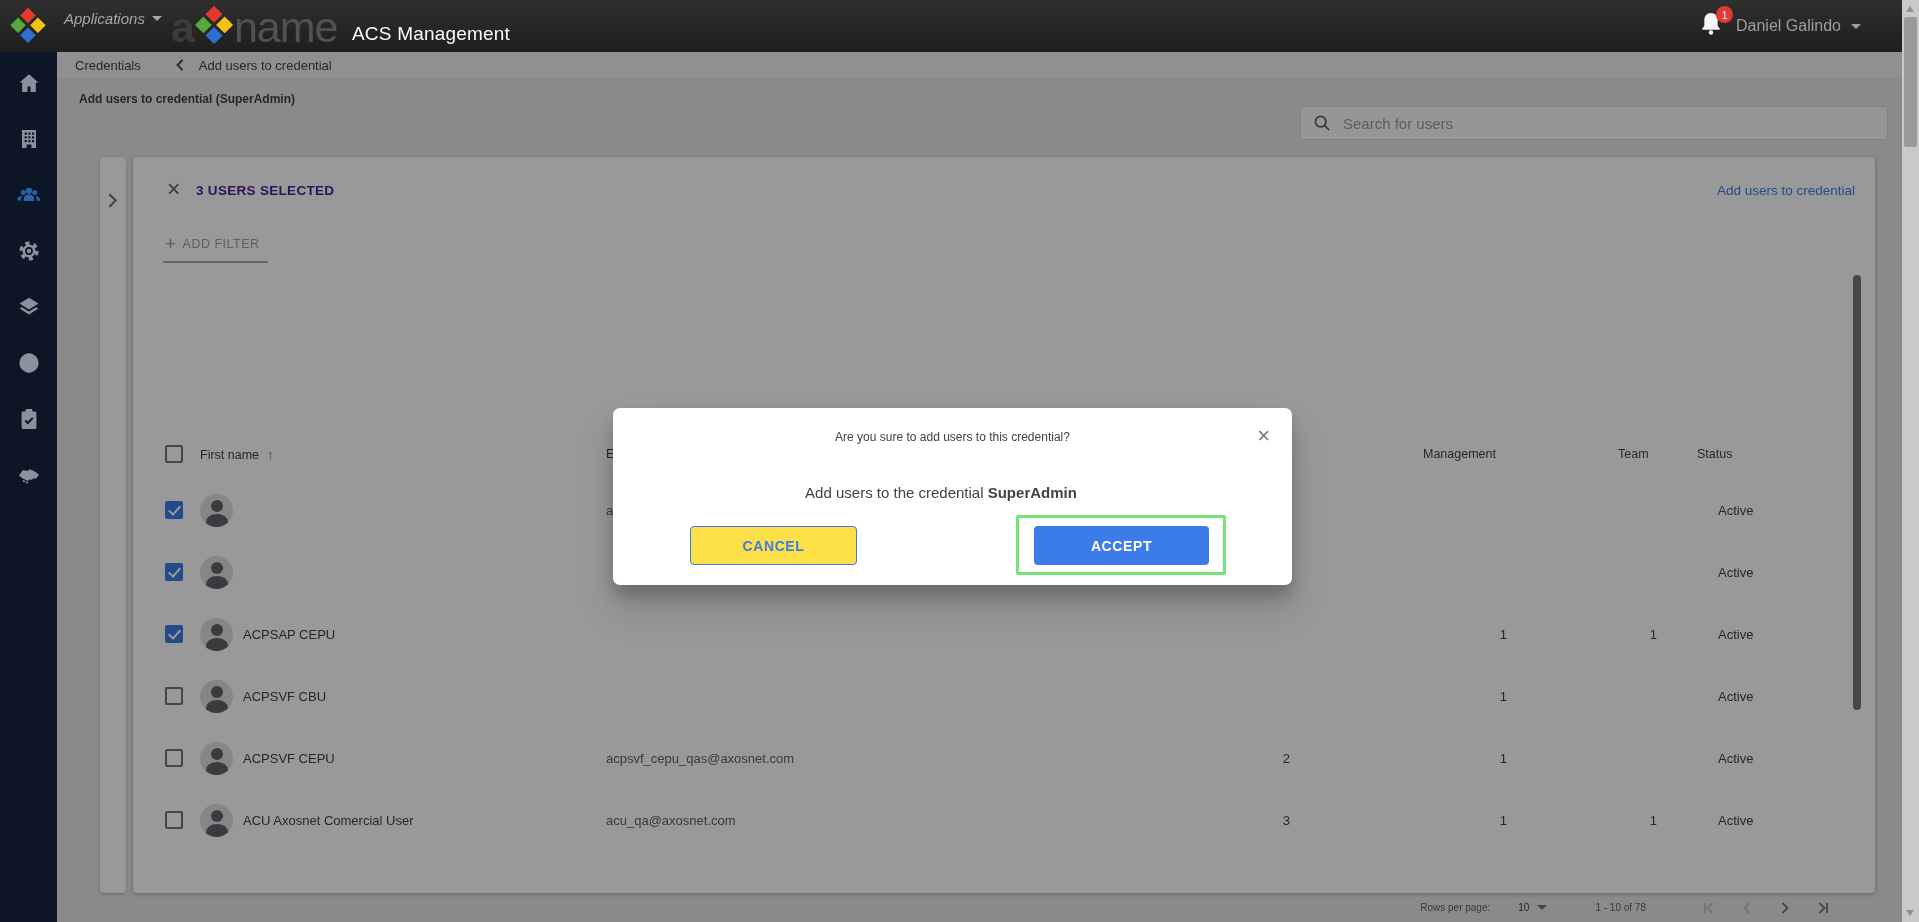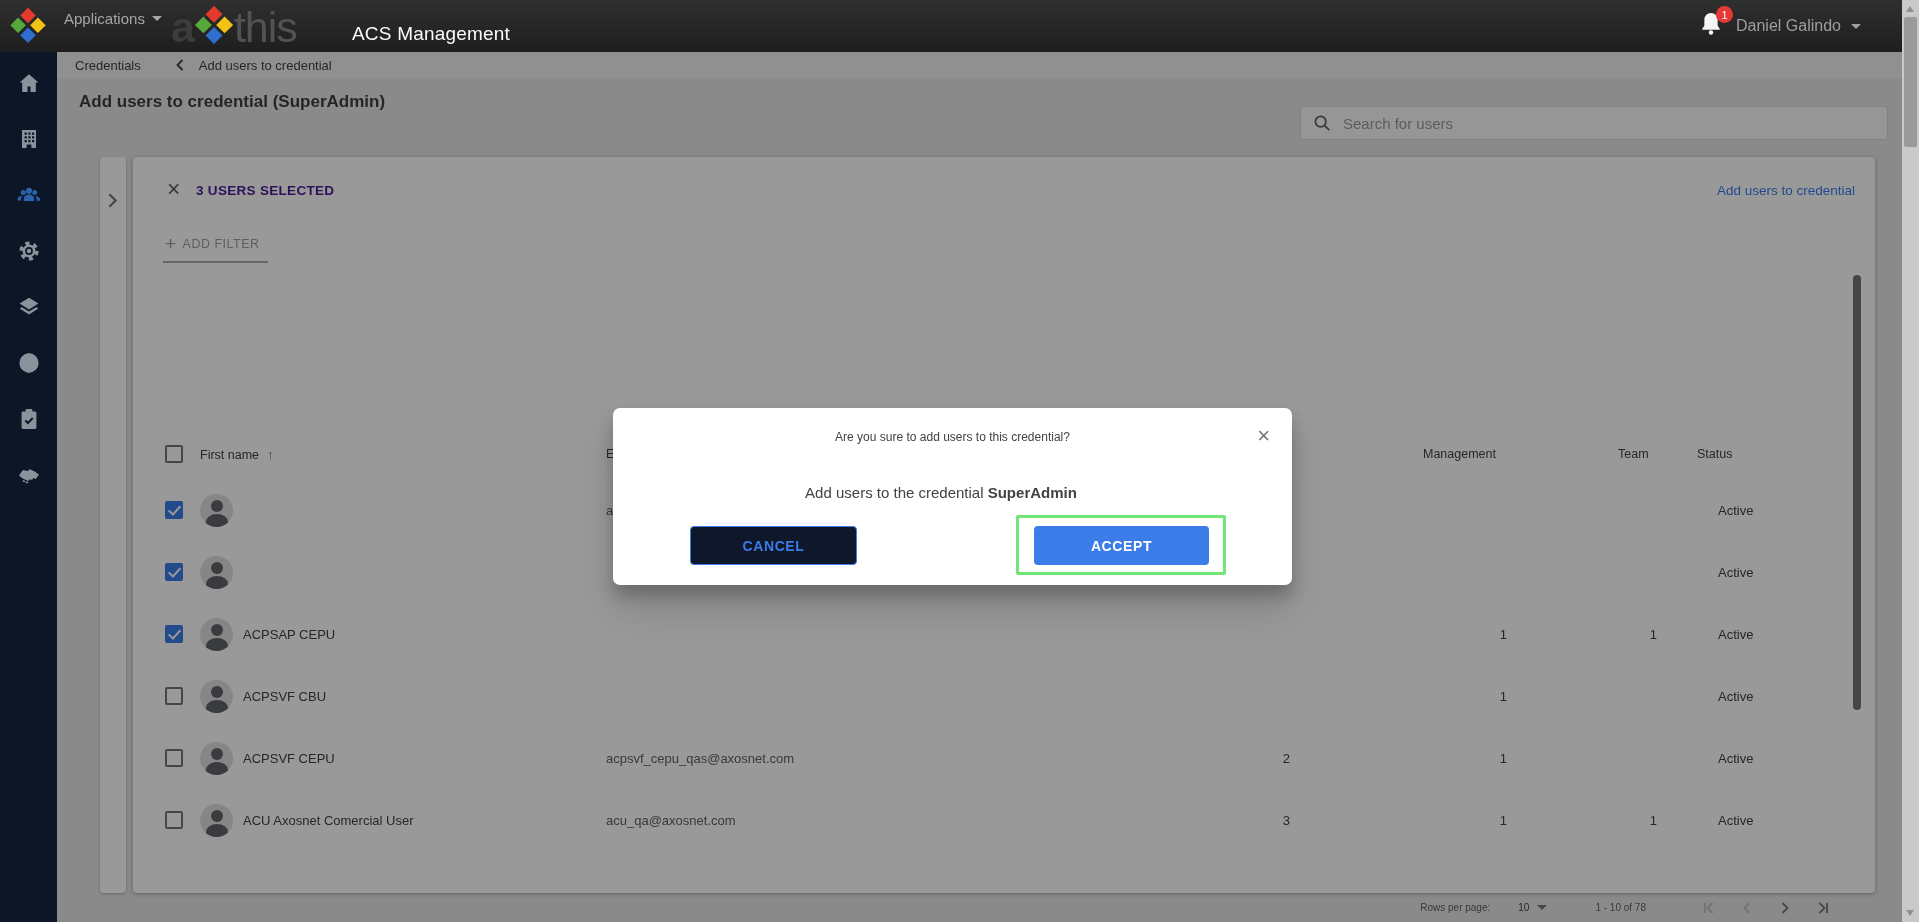"Applications" .apps { font-style: none -> italic }
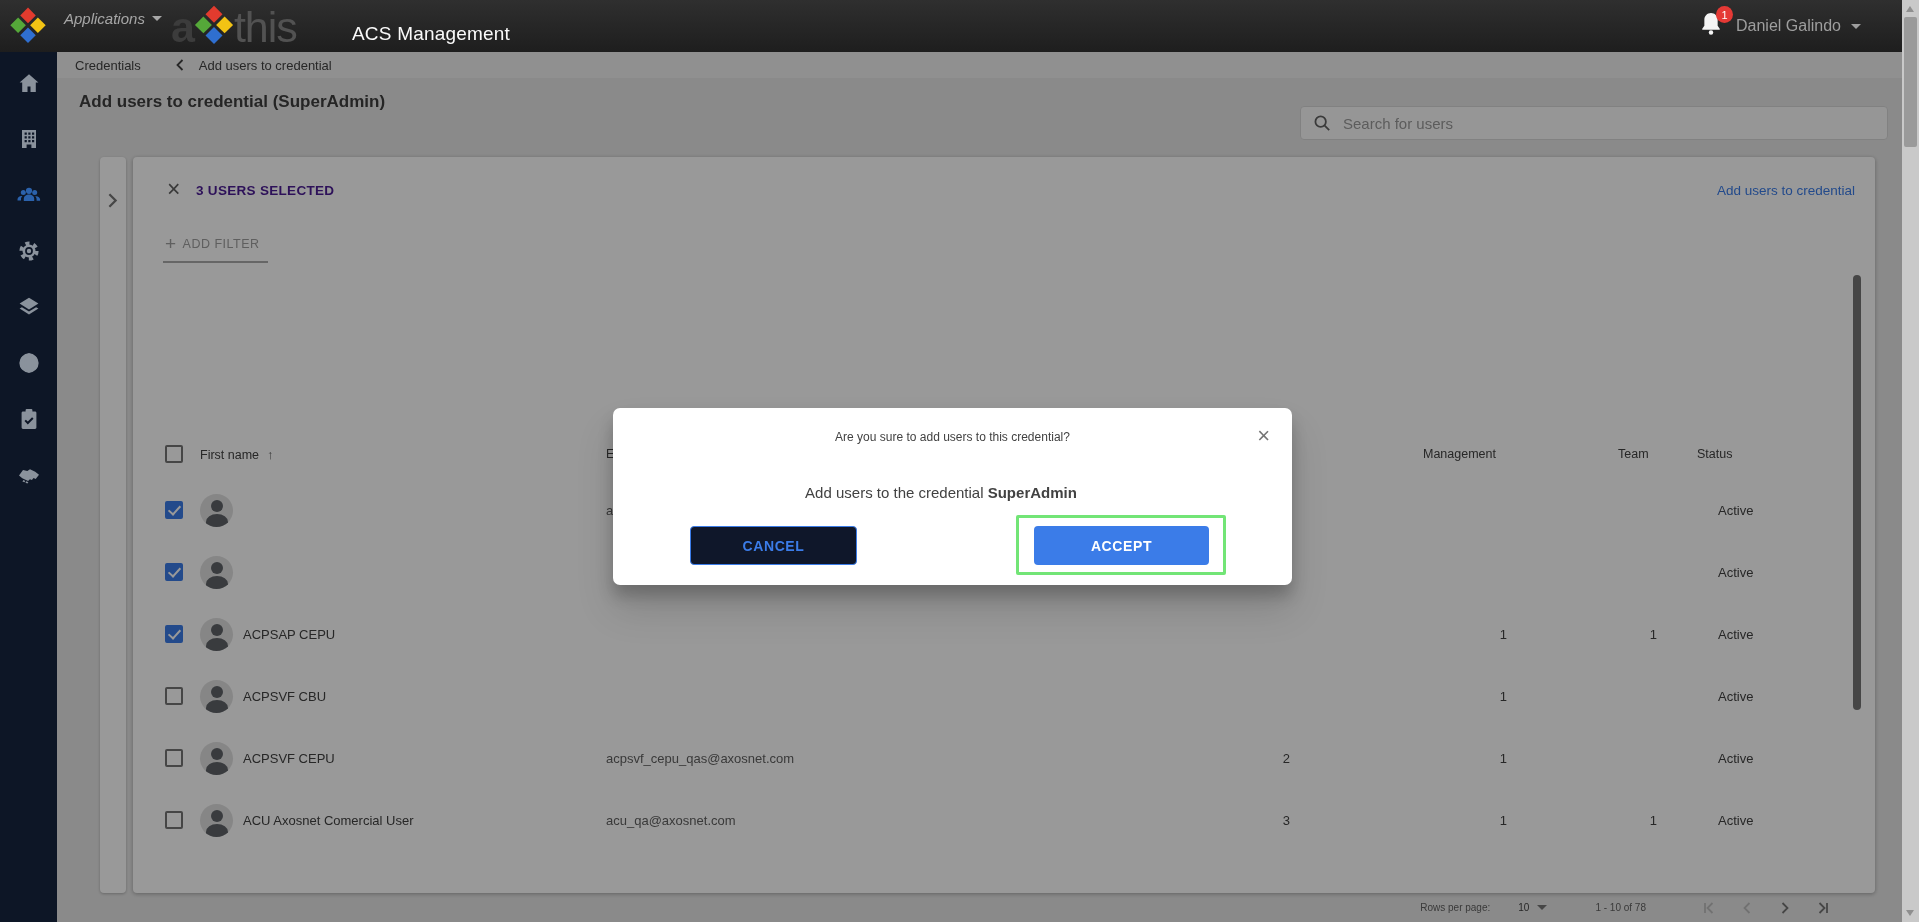"this" span.net { text: this -> name }
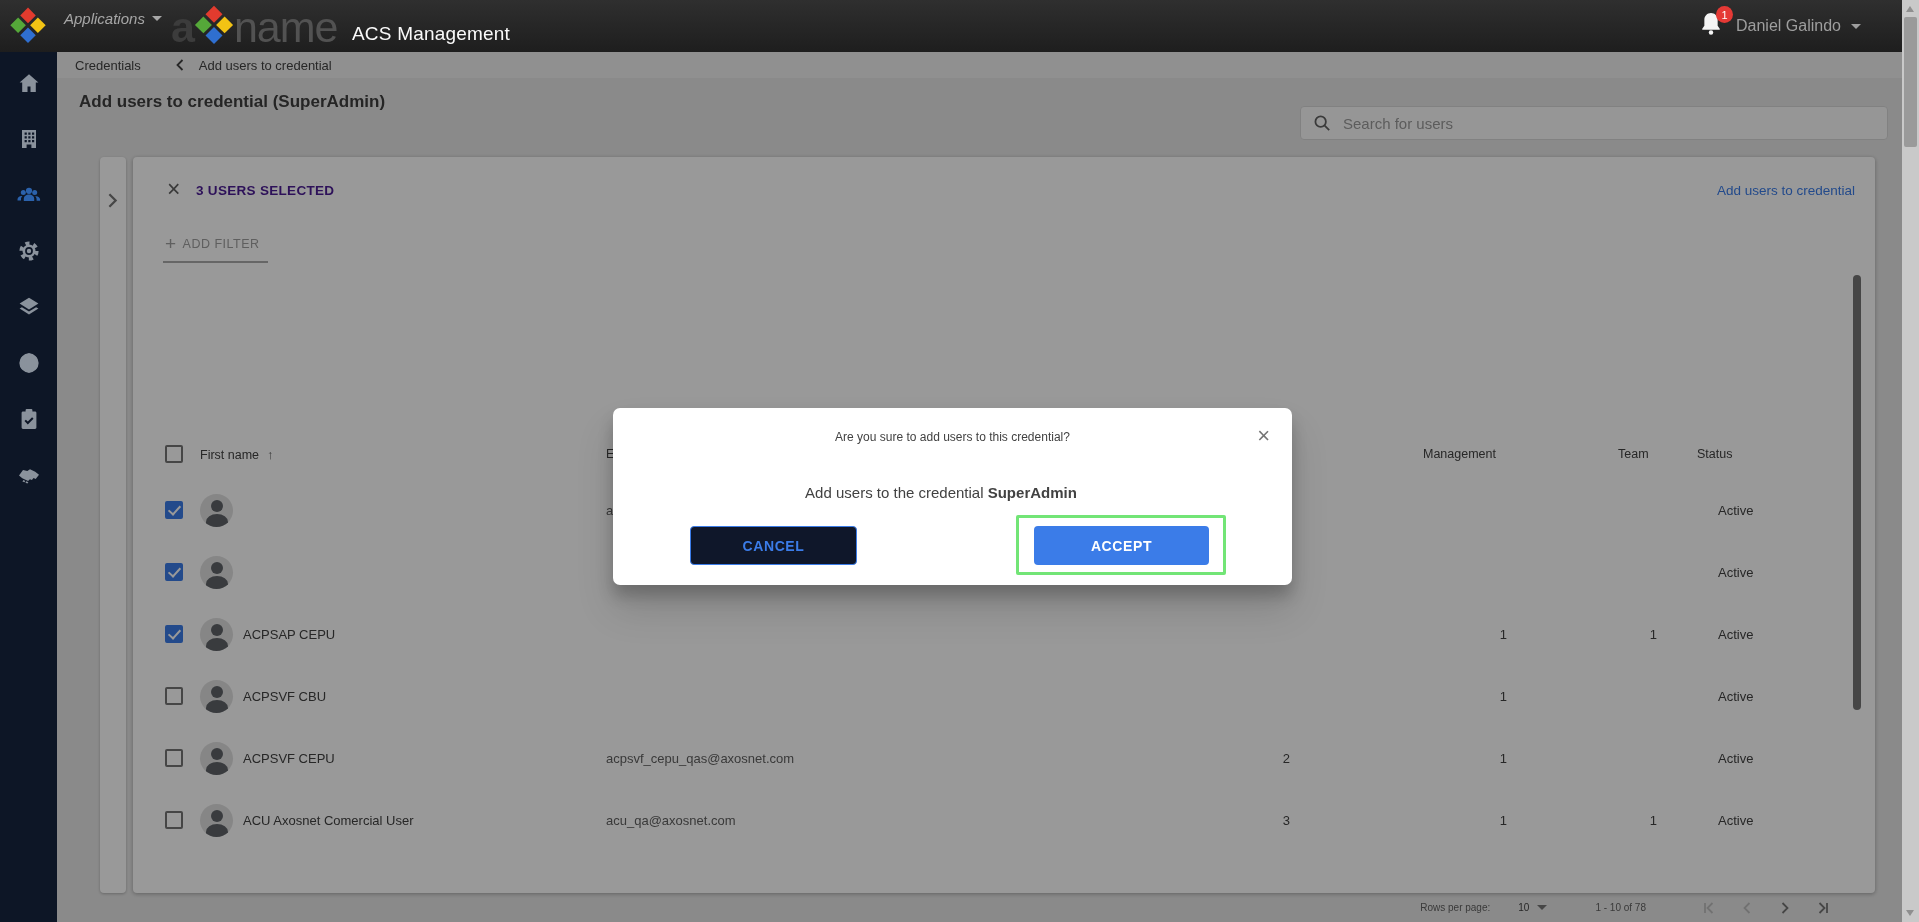"Add users to credential (SuperAdmin)" .pagehead-title { font-size: 17px -> 12px }
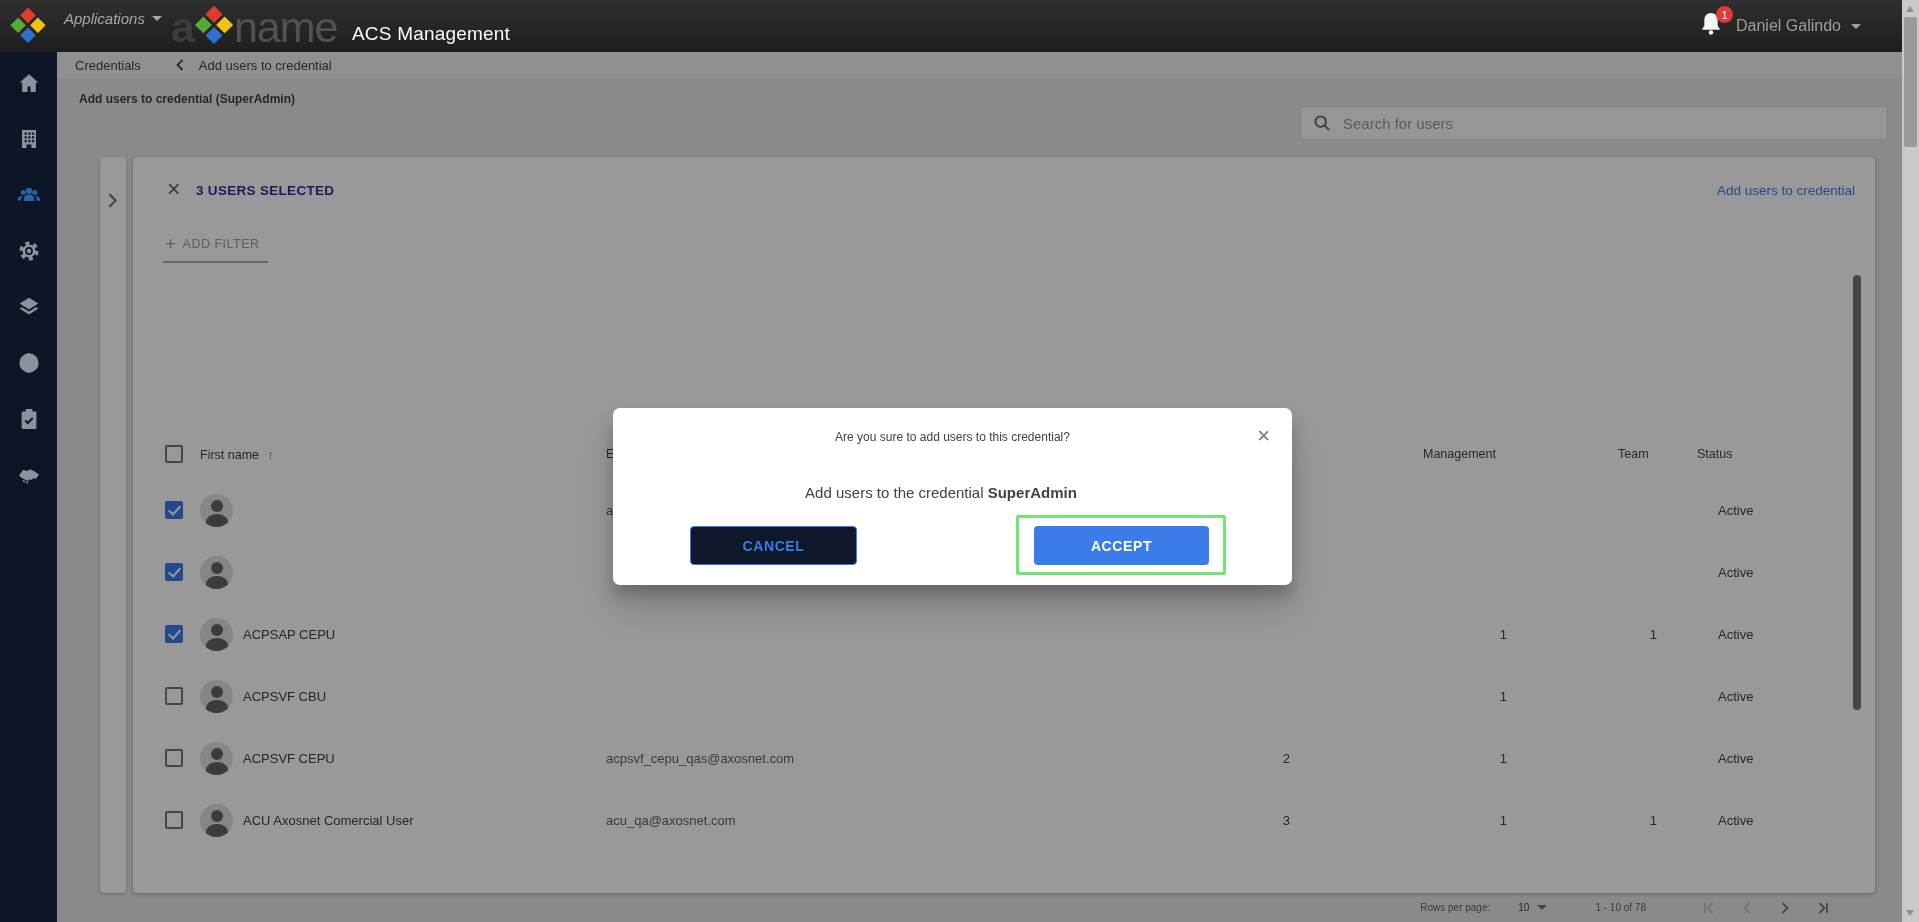"CANCEL" .btn-cancel { background: #0f172a -> #fde047 }
